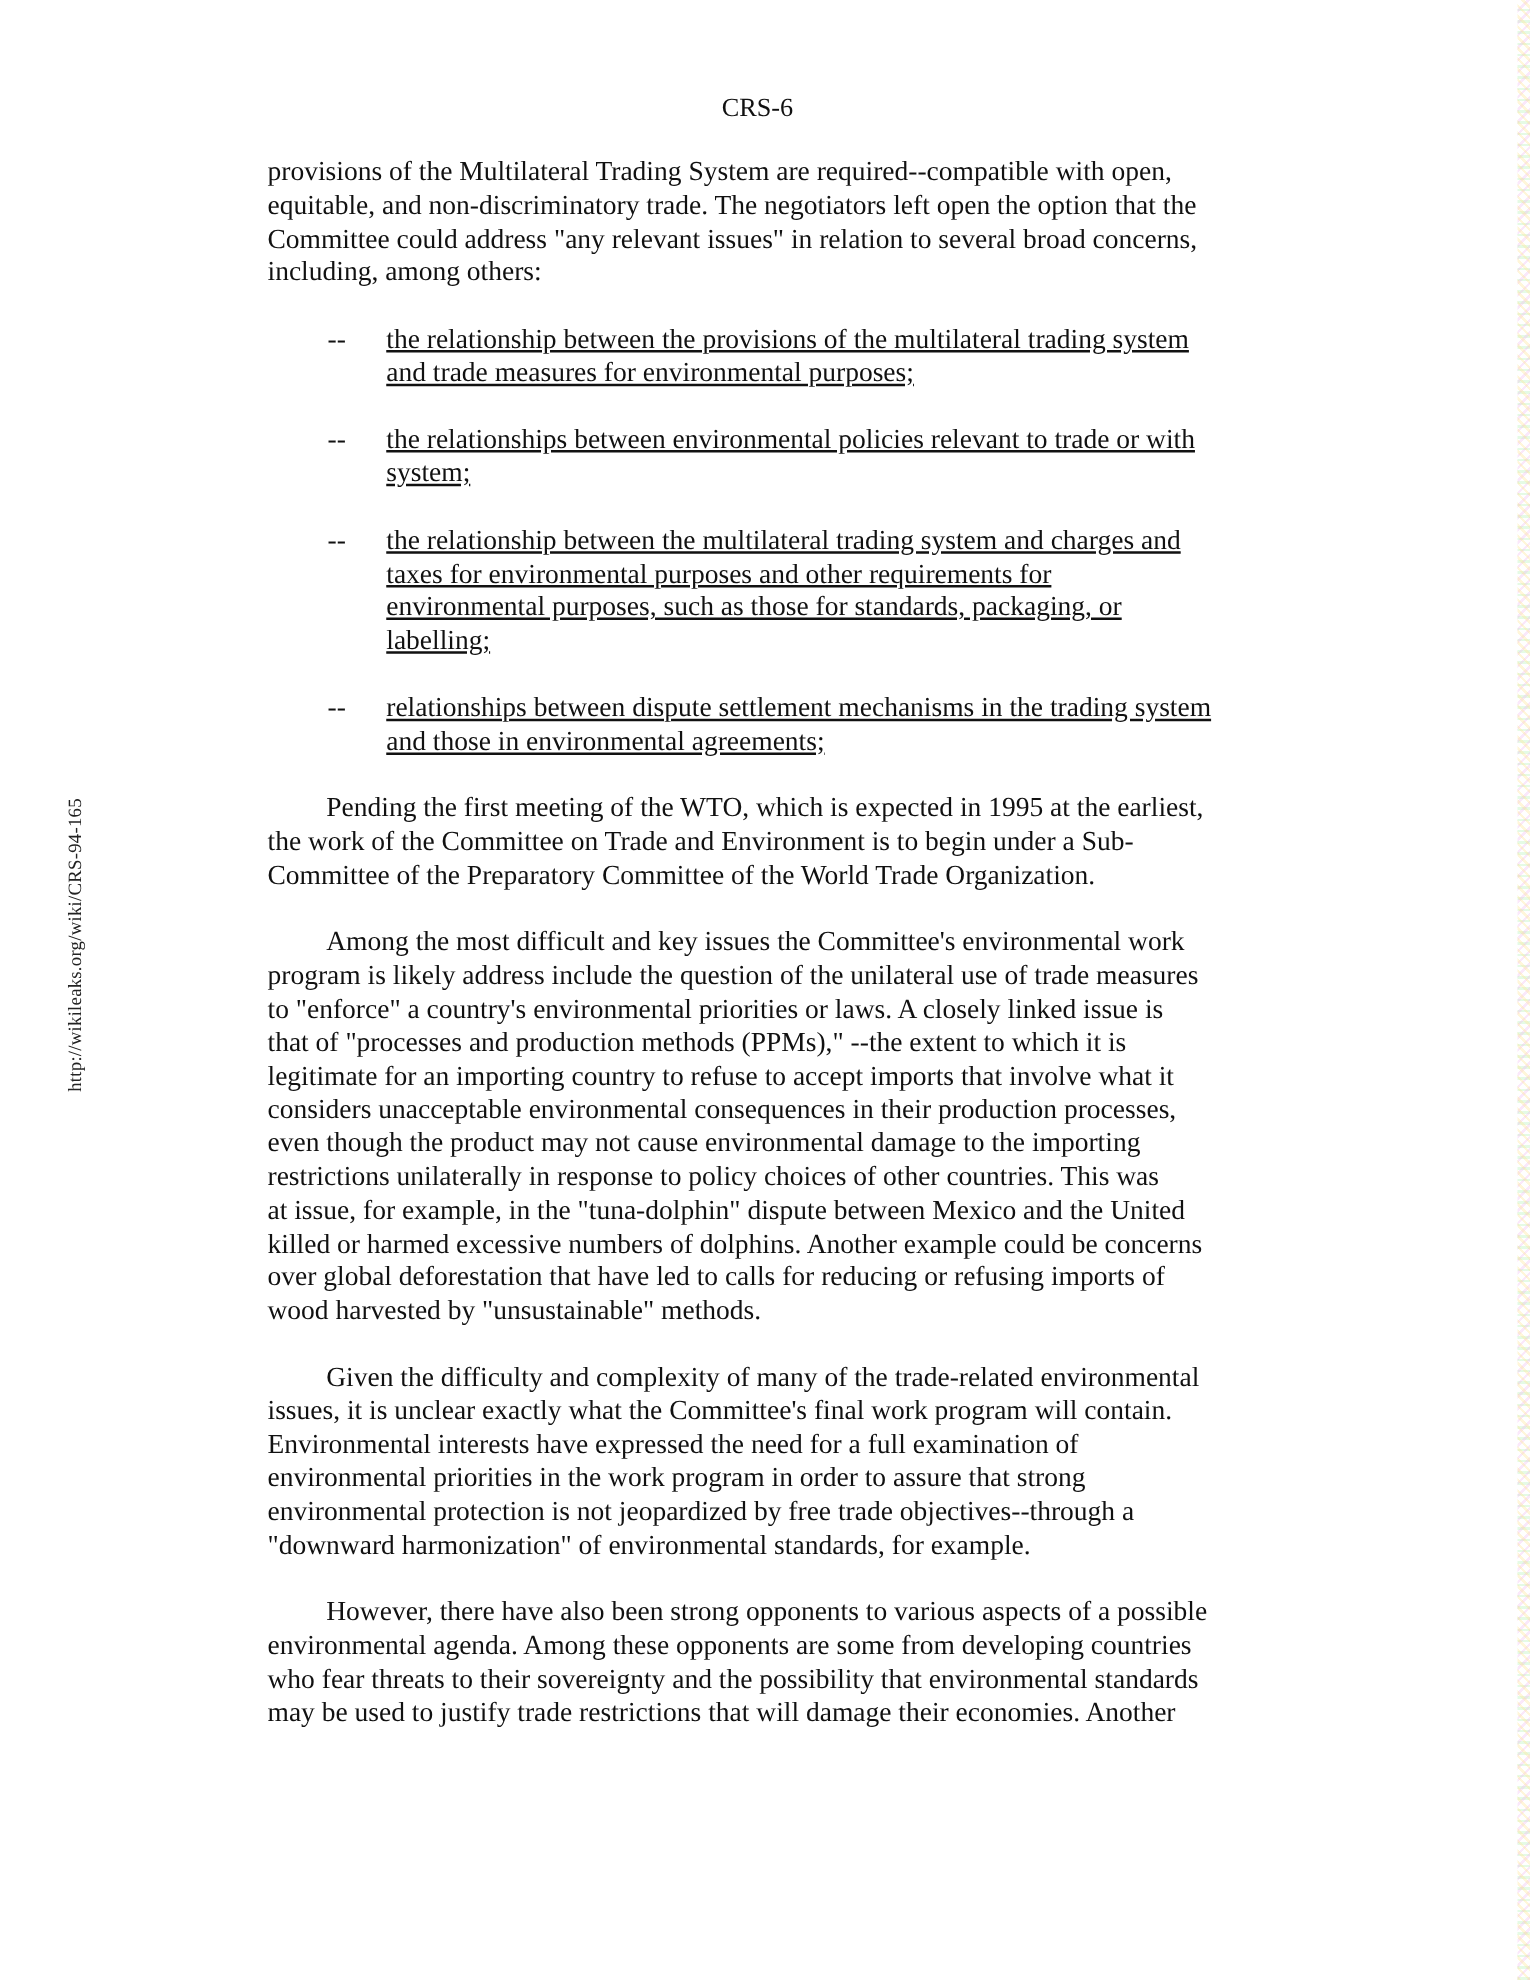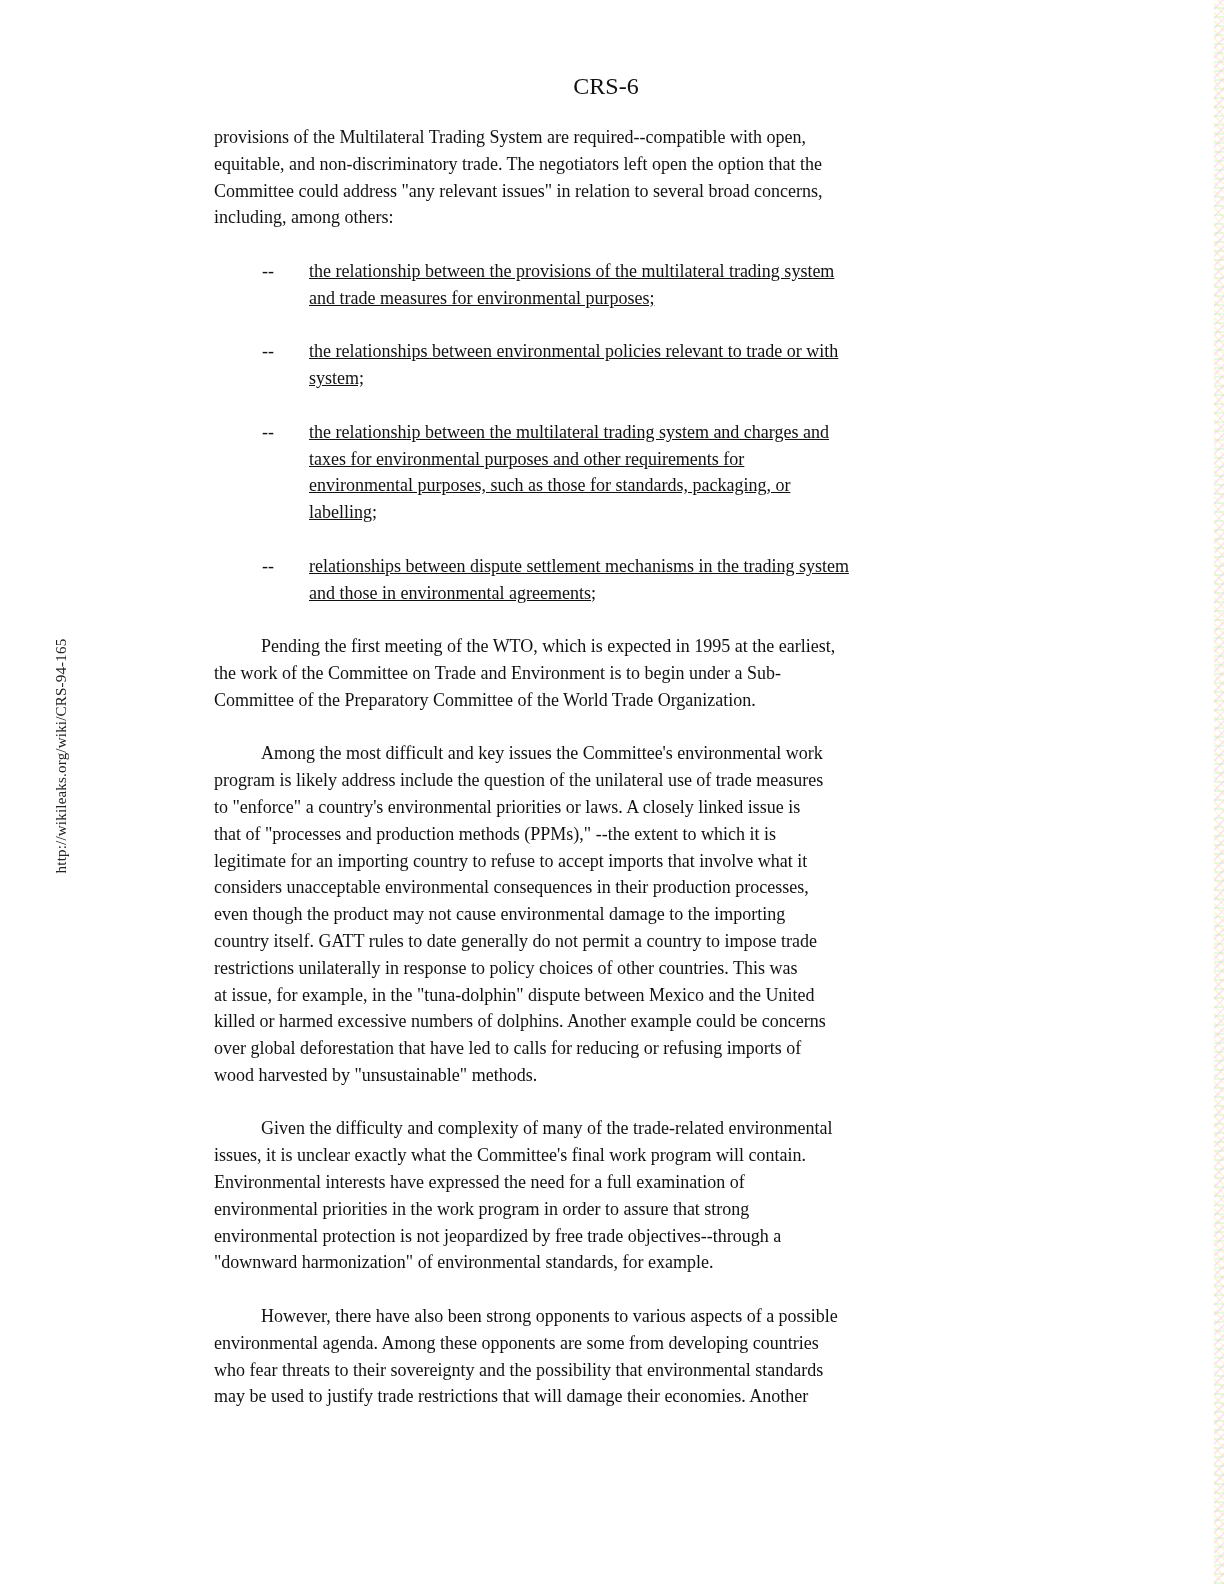"CRS-6" .page-header { font-size: 24px -> 21px }
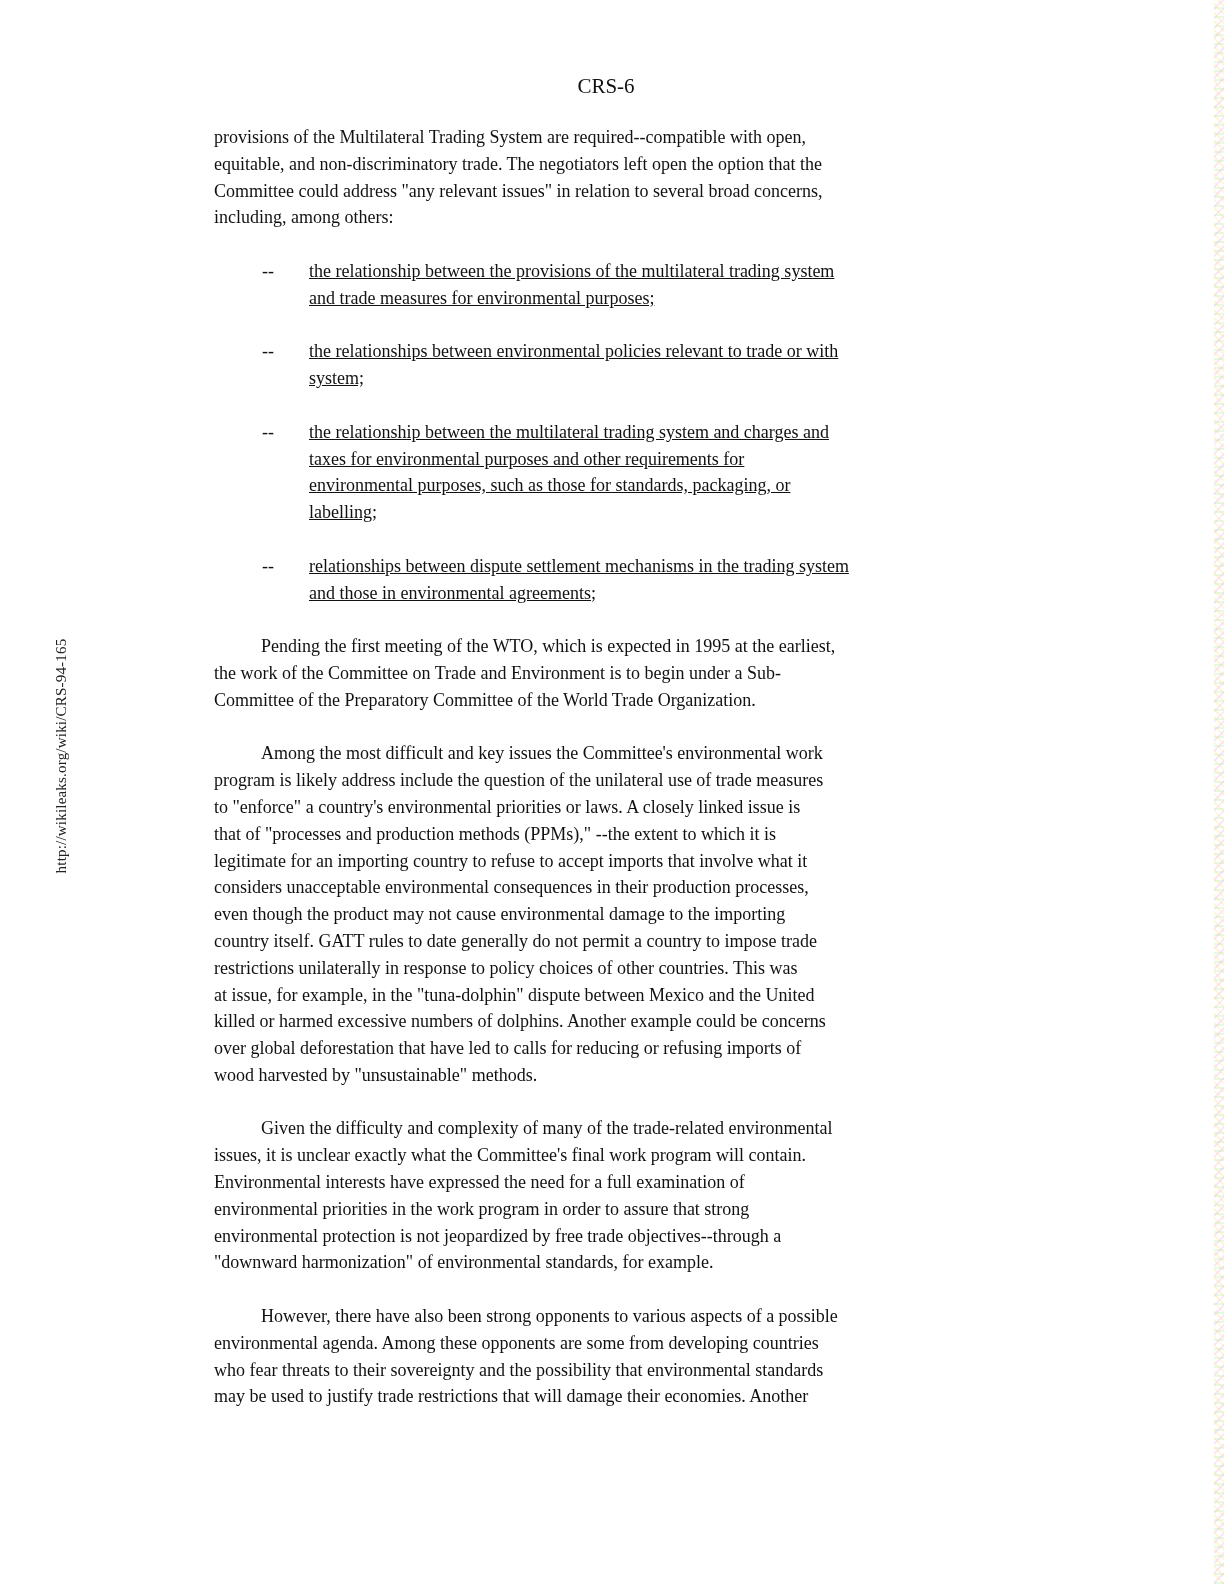"provisions of the Multilateral Trading" .body-text { font-size: 18px -> 22px }
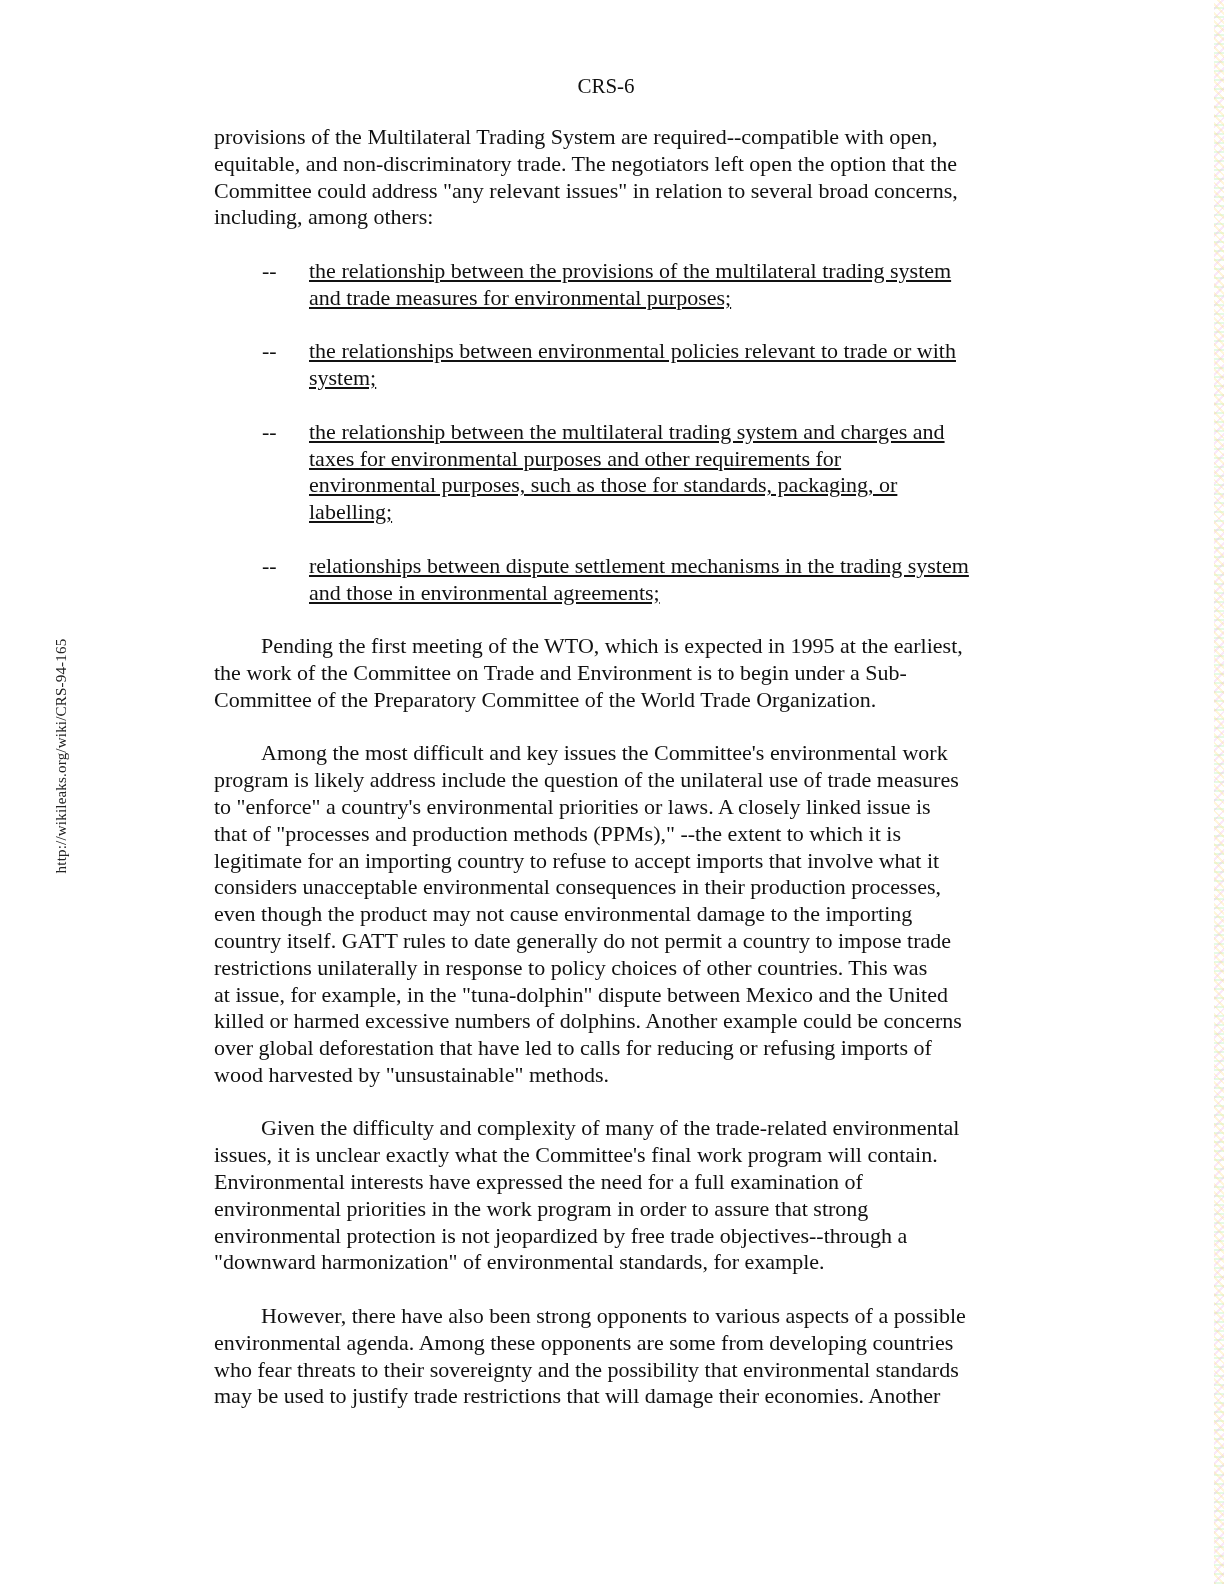"country itself. GATT rules to" span.line { html: <span>country itself. GATT rules to date generally do not permit a country to impose trade</span> -> none }
